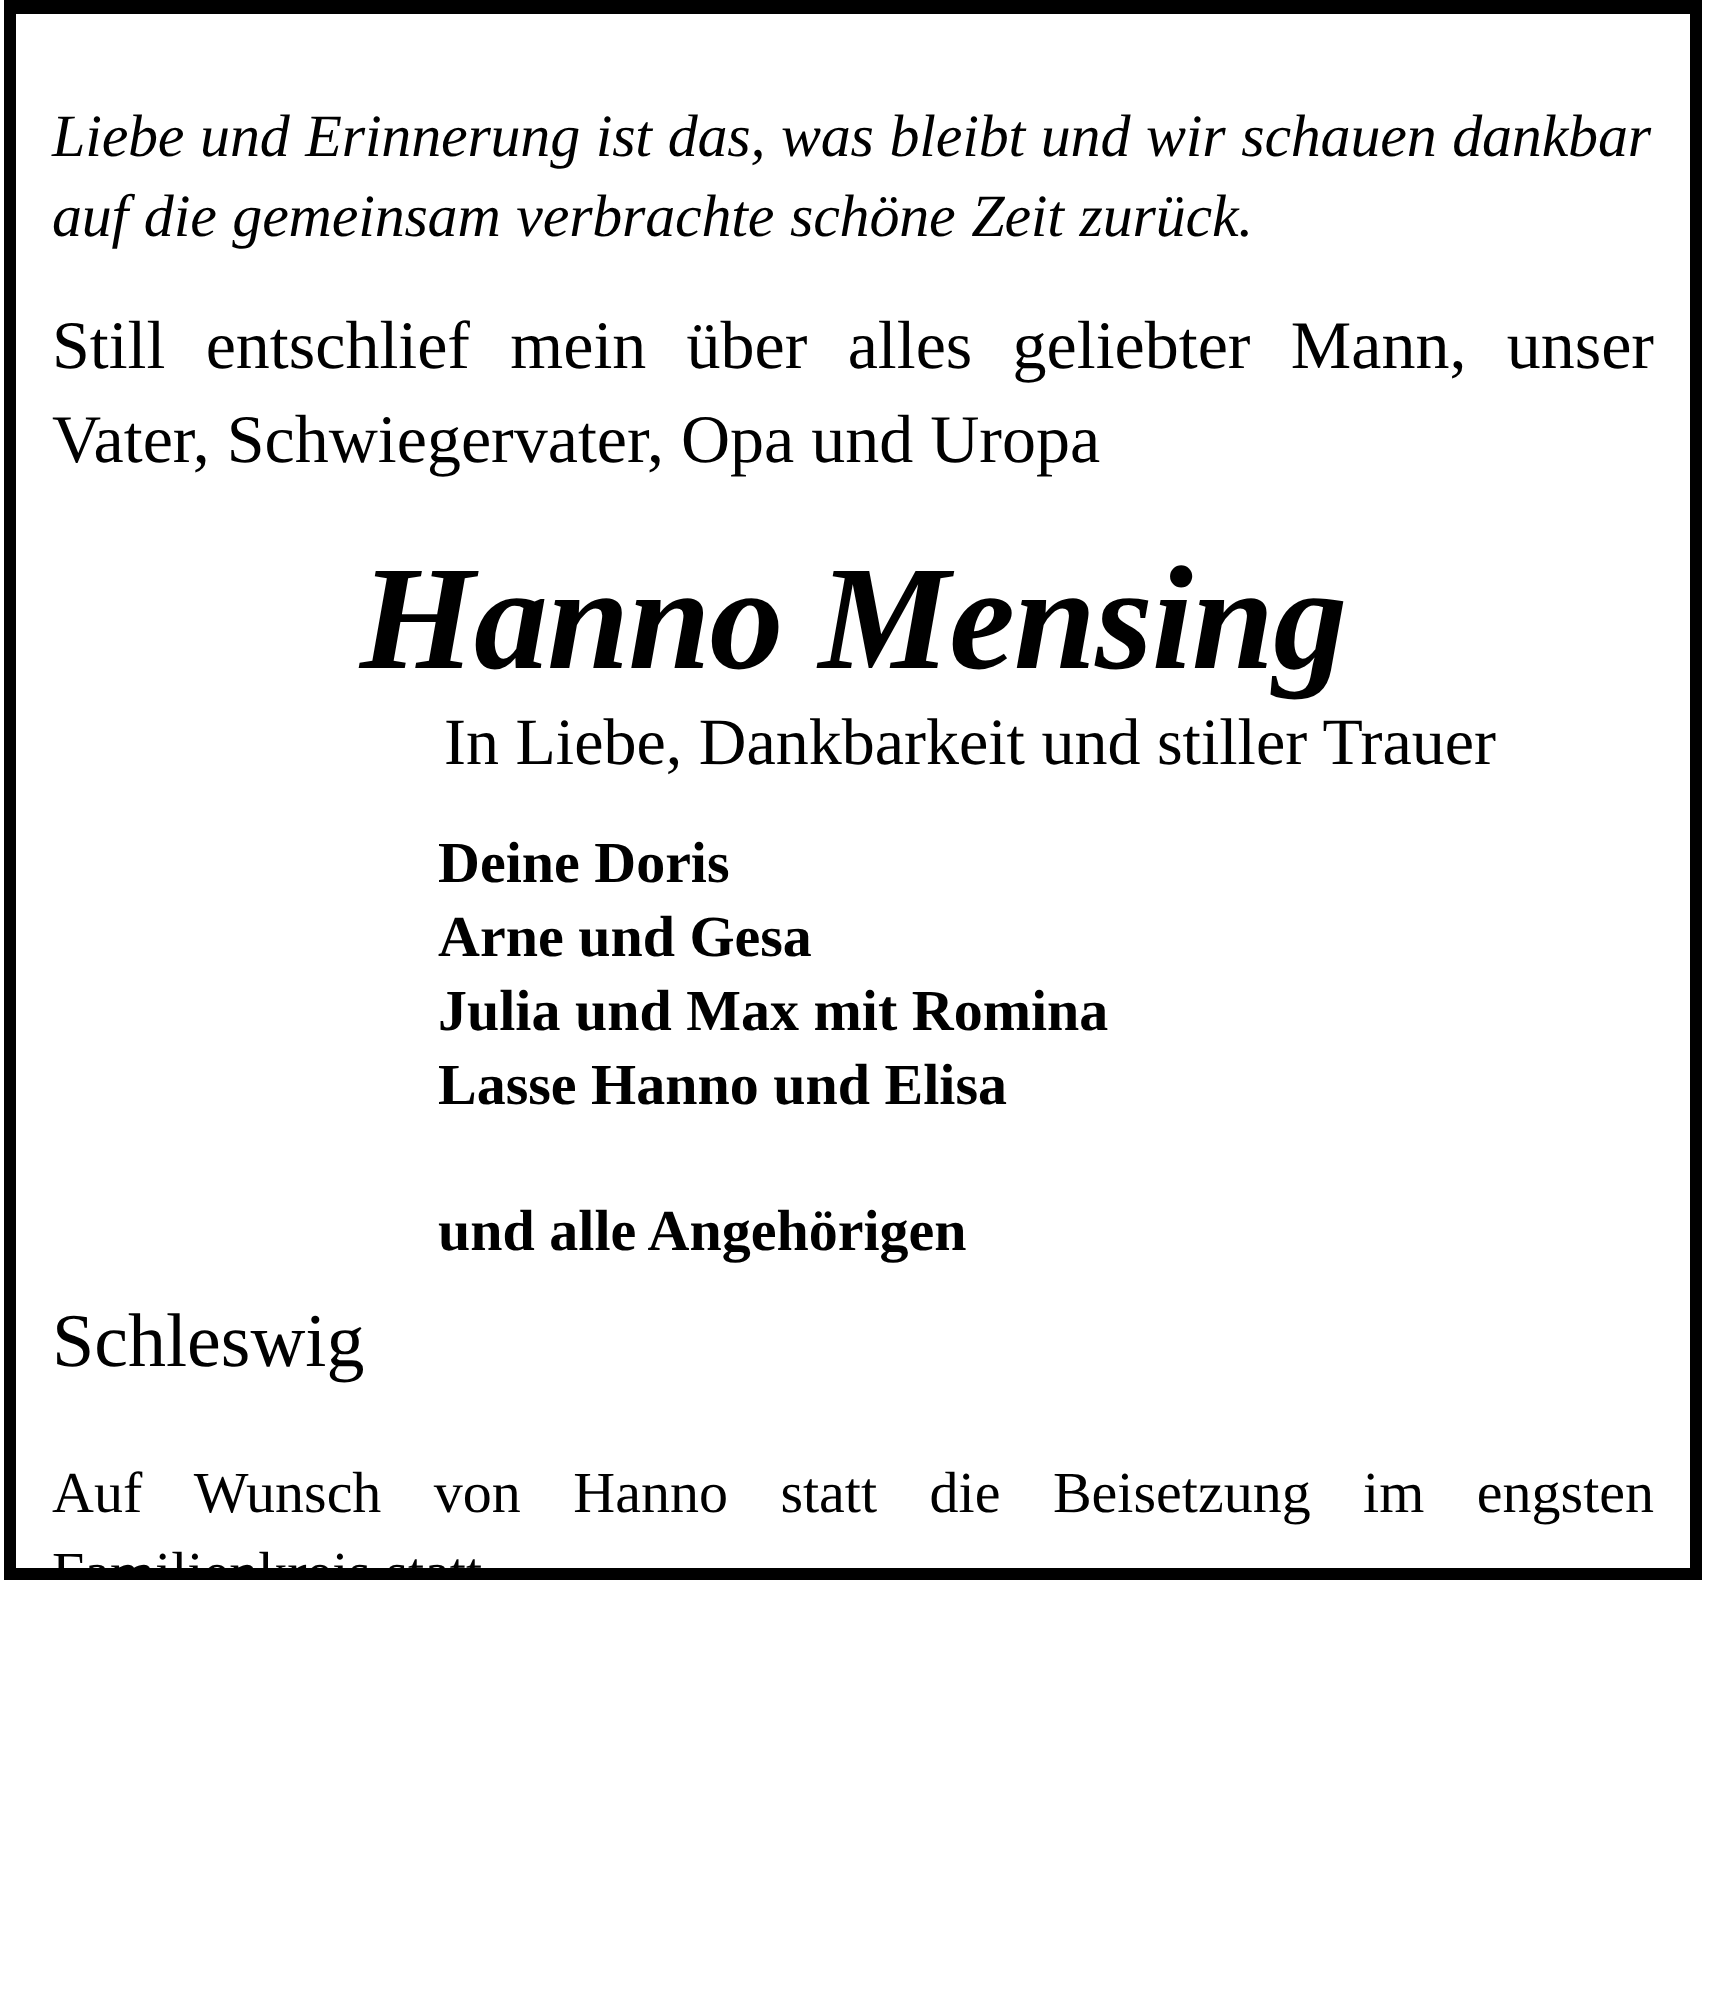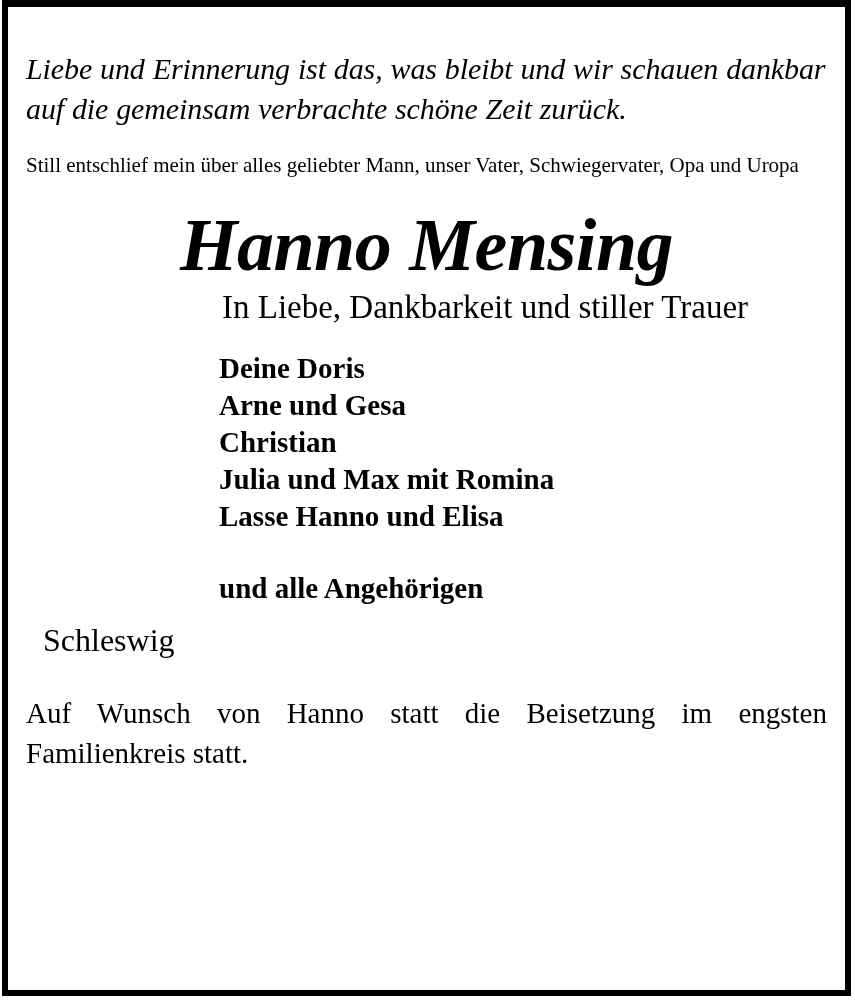"Liebe und Erinnerung ist das," .notice { height: 996px -> 790px }
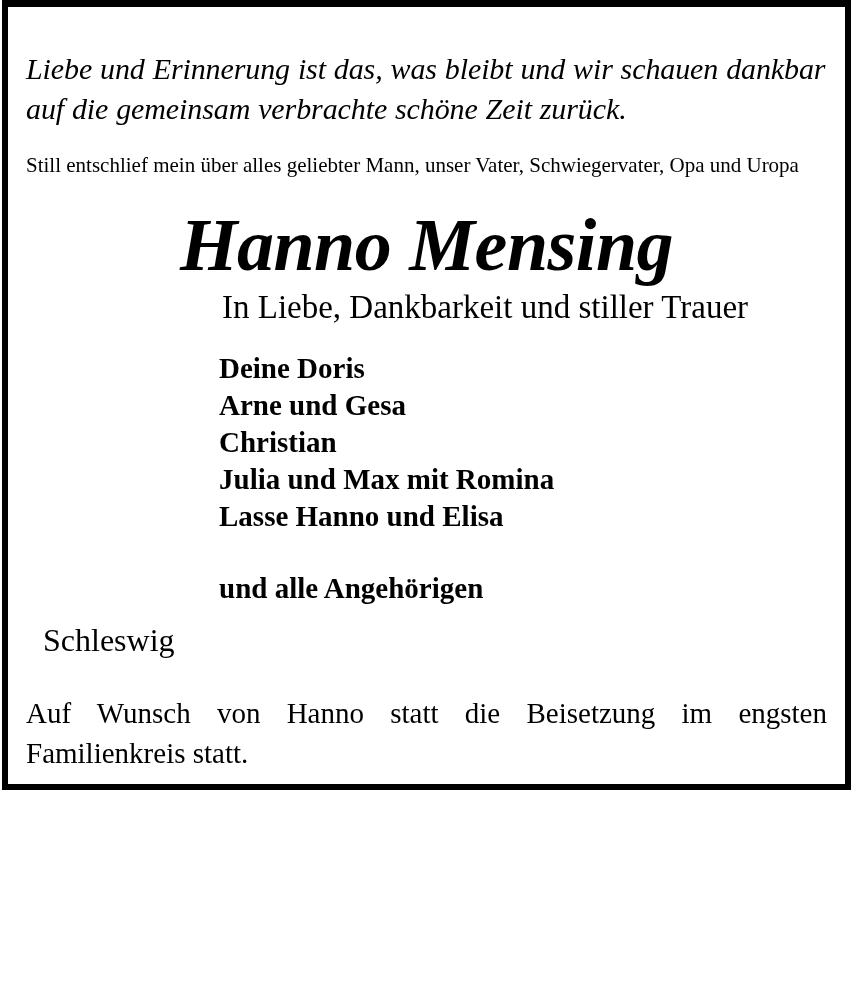"Still entschlief mein über alles" .intro { font-size: 21px -> 34px }
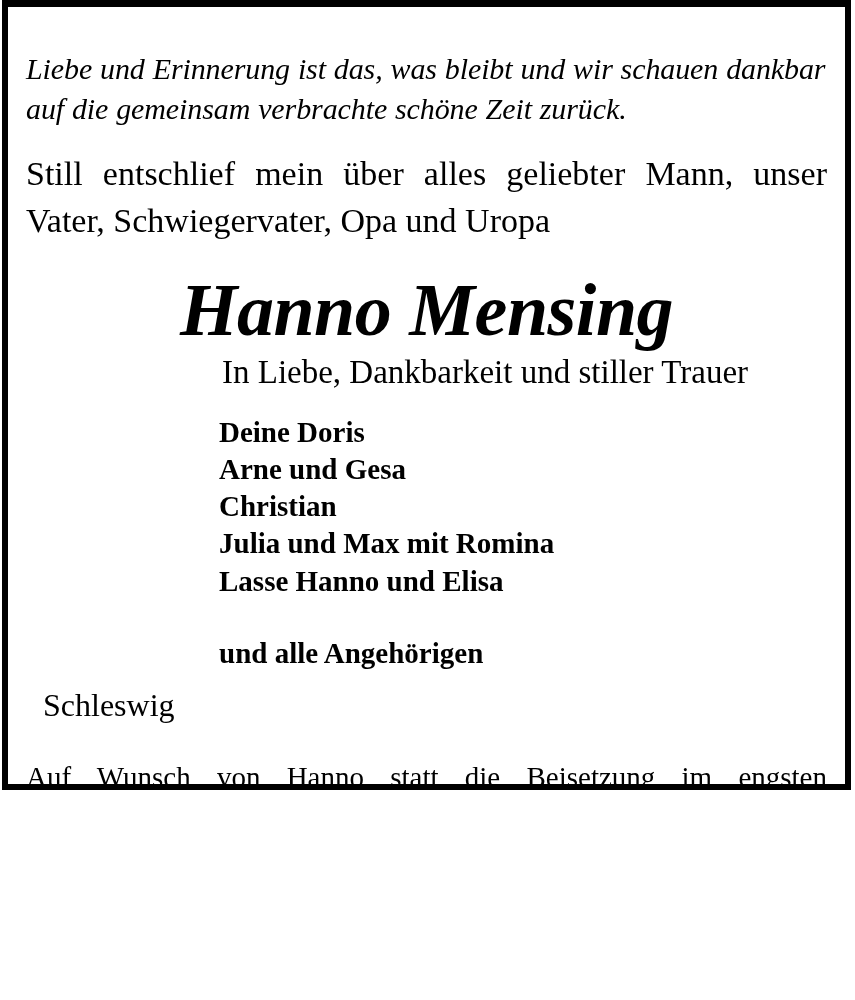"Christian" div.family-line { html: <div>Christian</div> -> none }
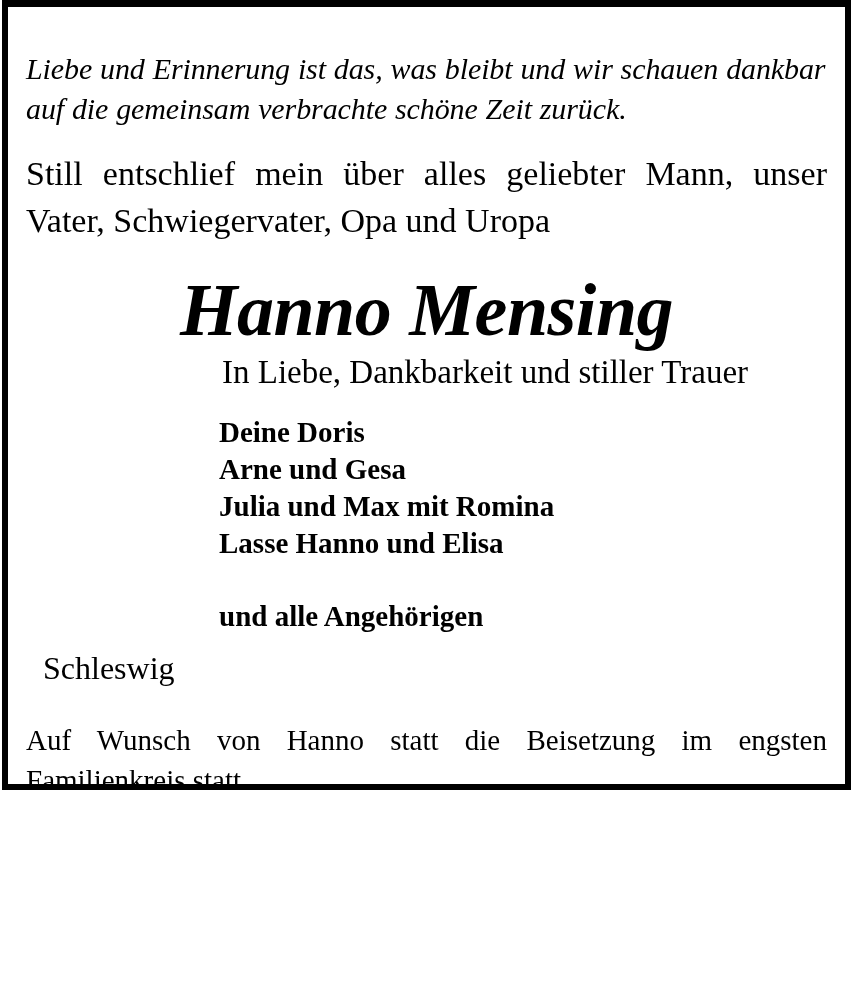"Schleswig" .place { font-size: 32px -> 38px; margin: 14px 0 0 17px -> 14px 0 0 0 }
